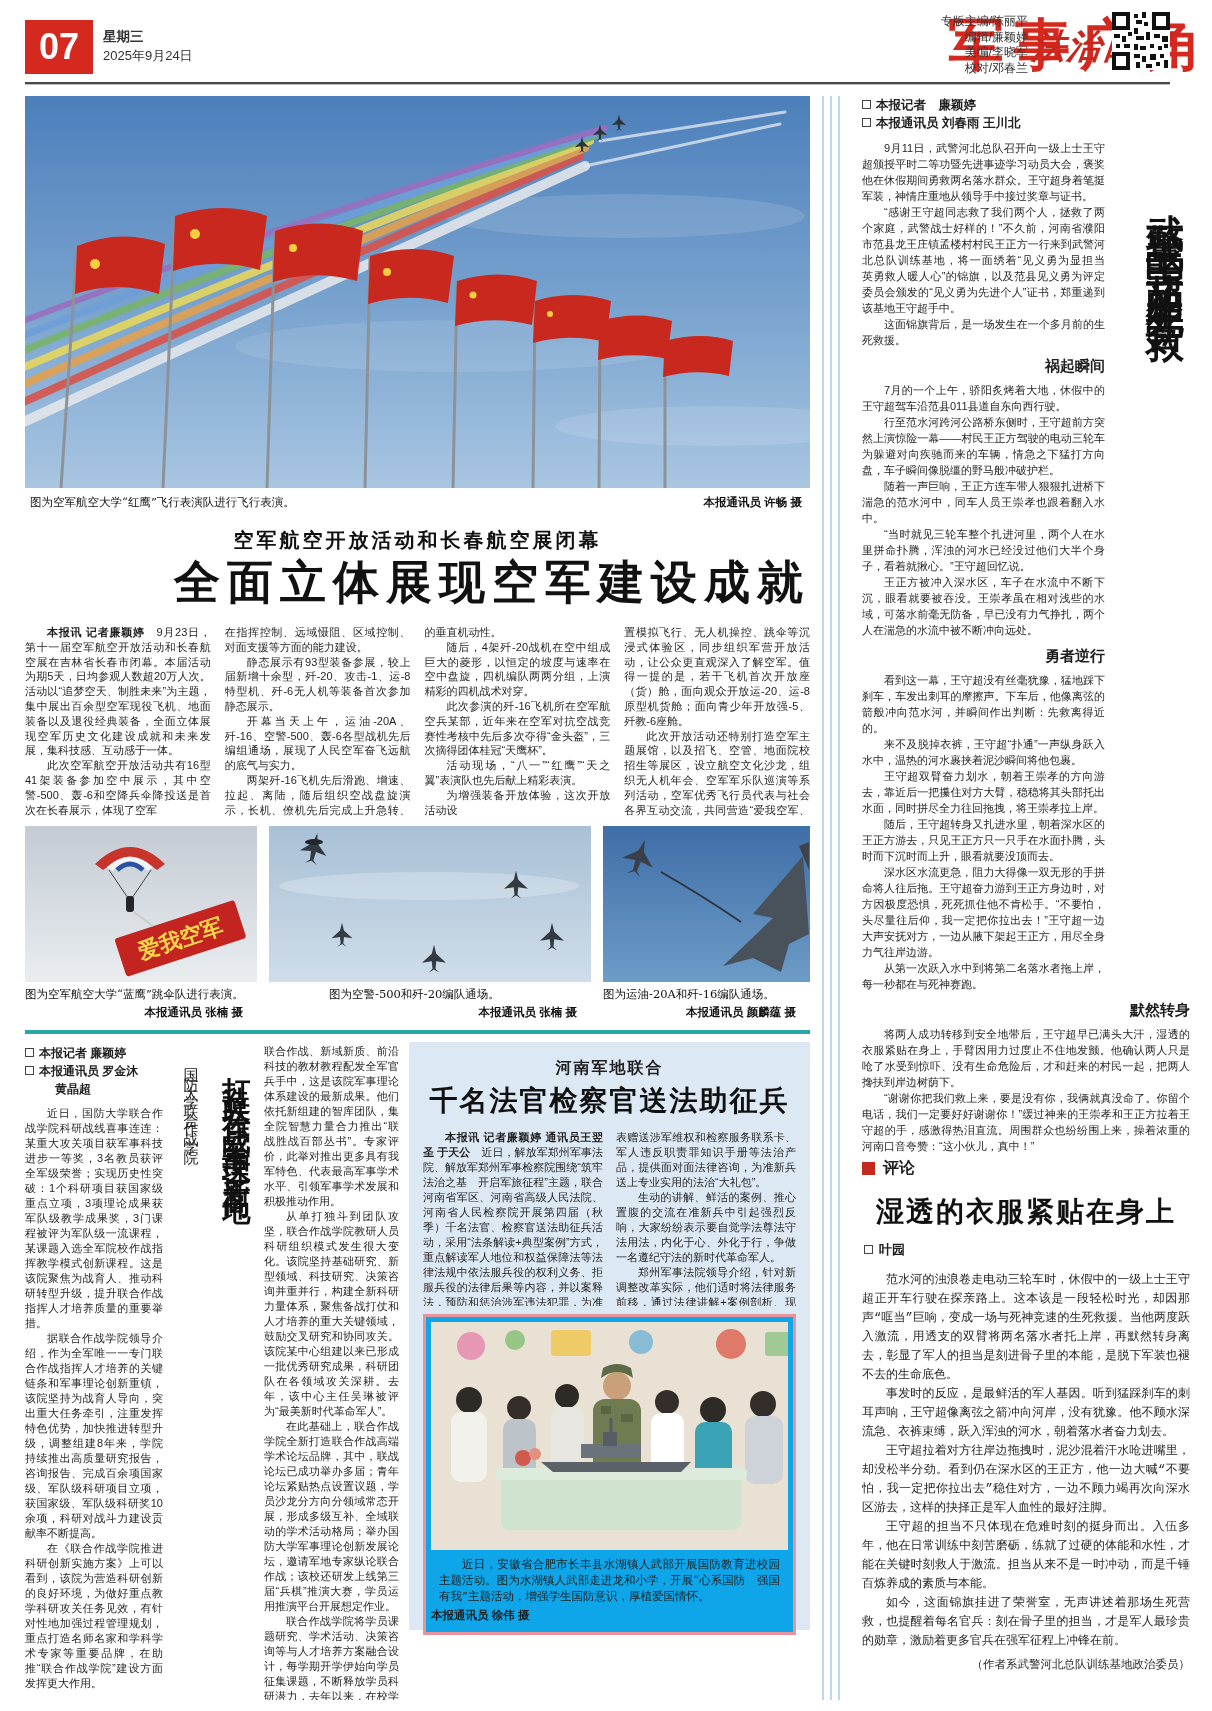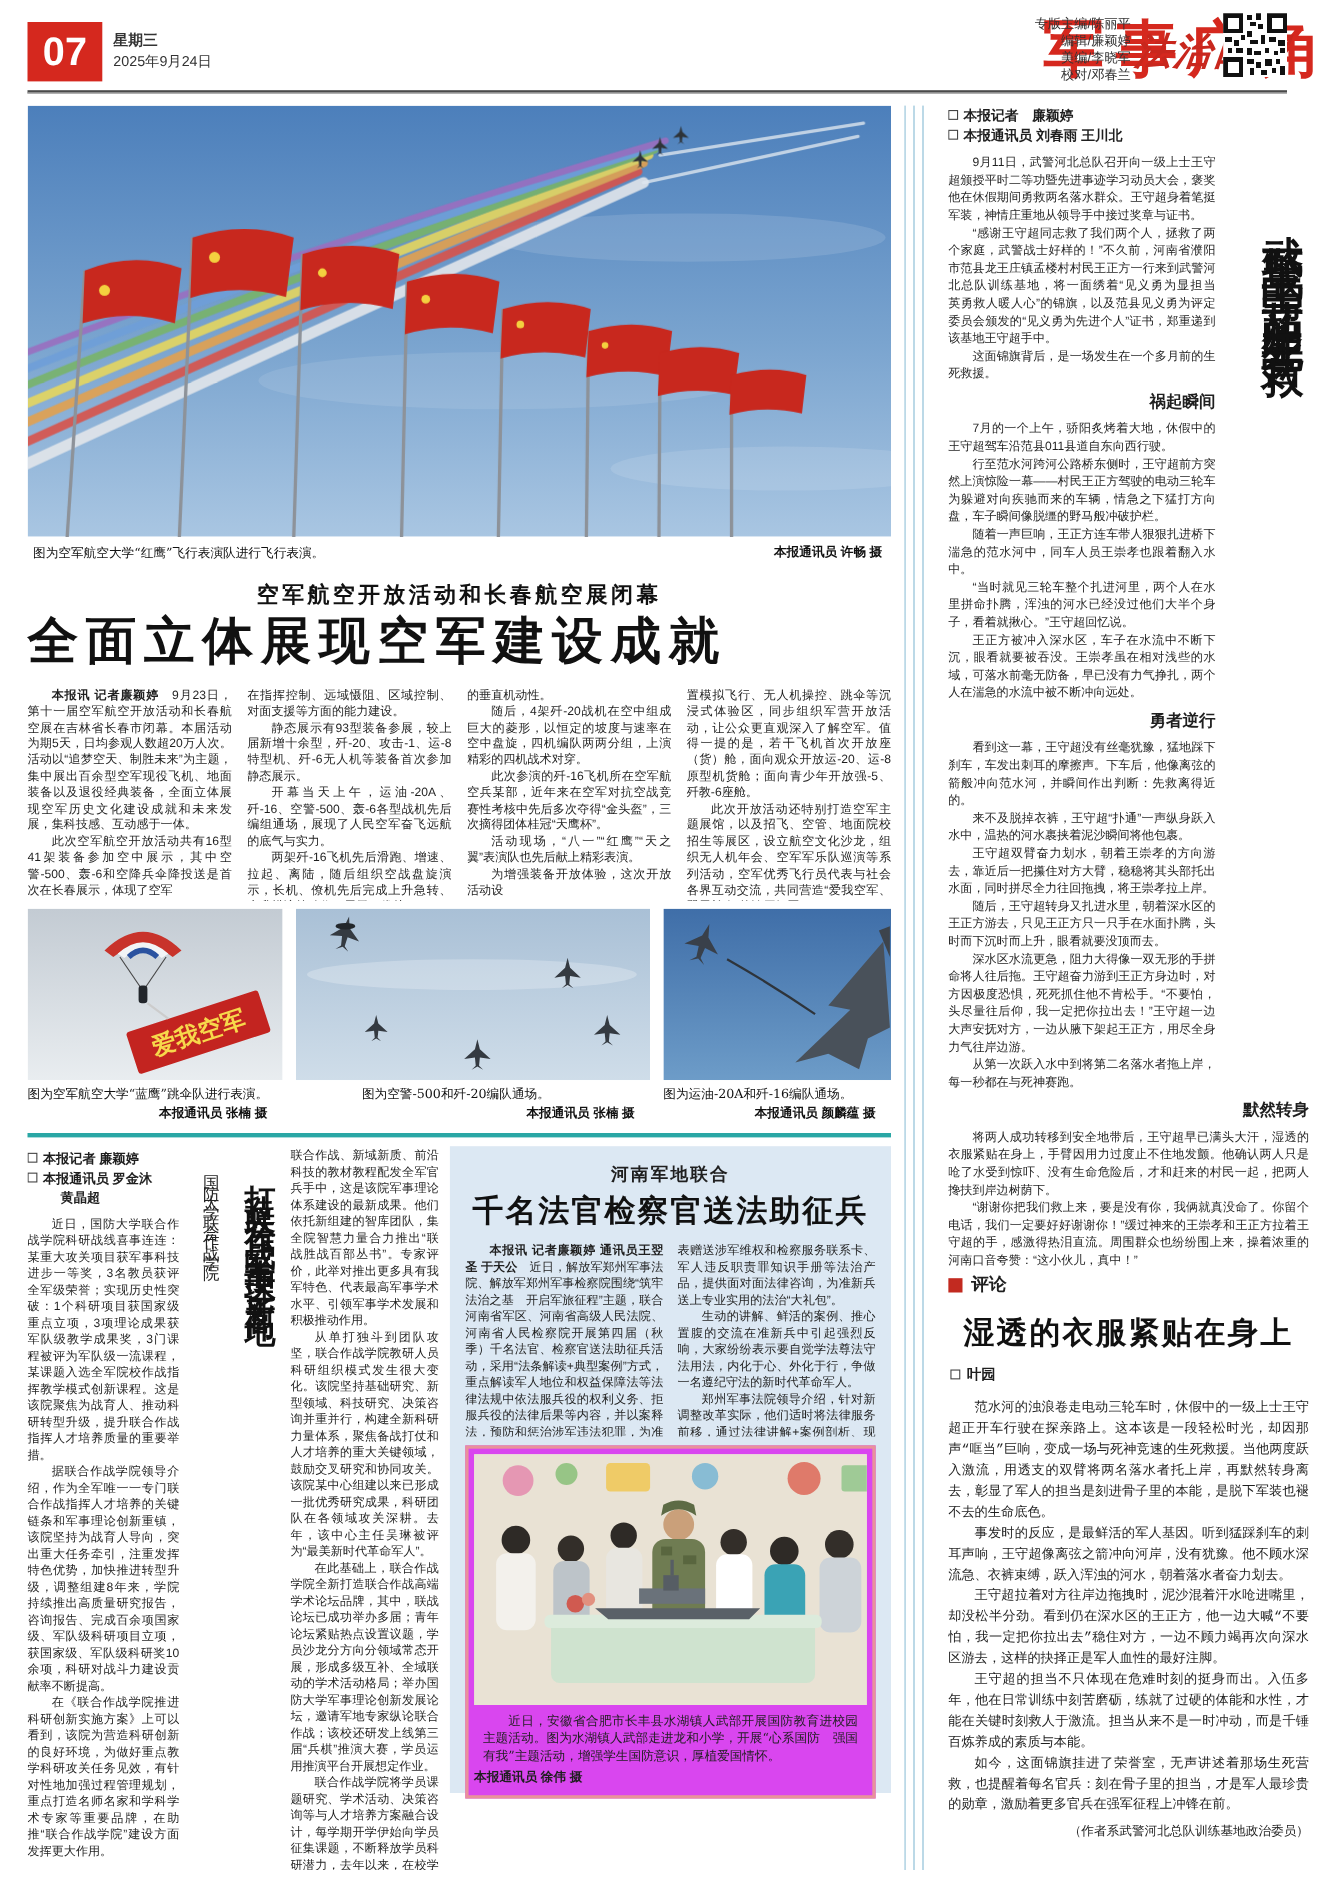"全面立体展现空军建设成就" .headline { text-align: left -> right }
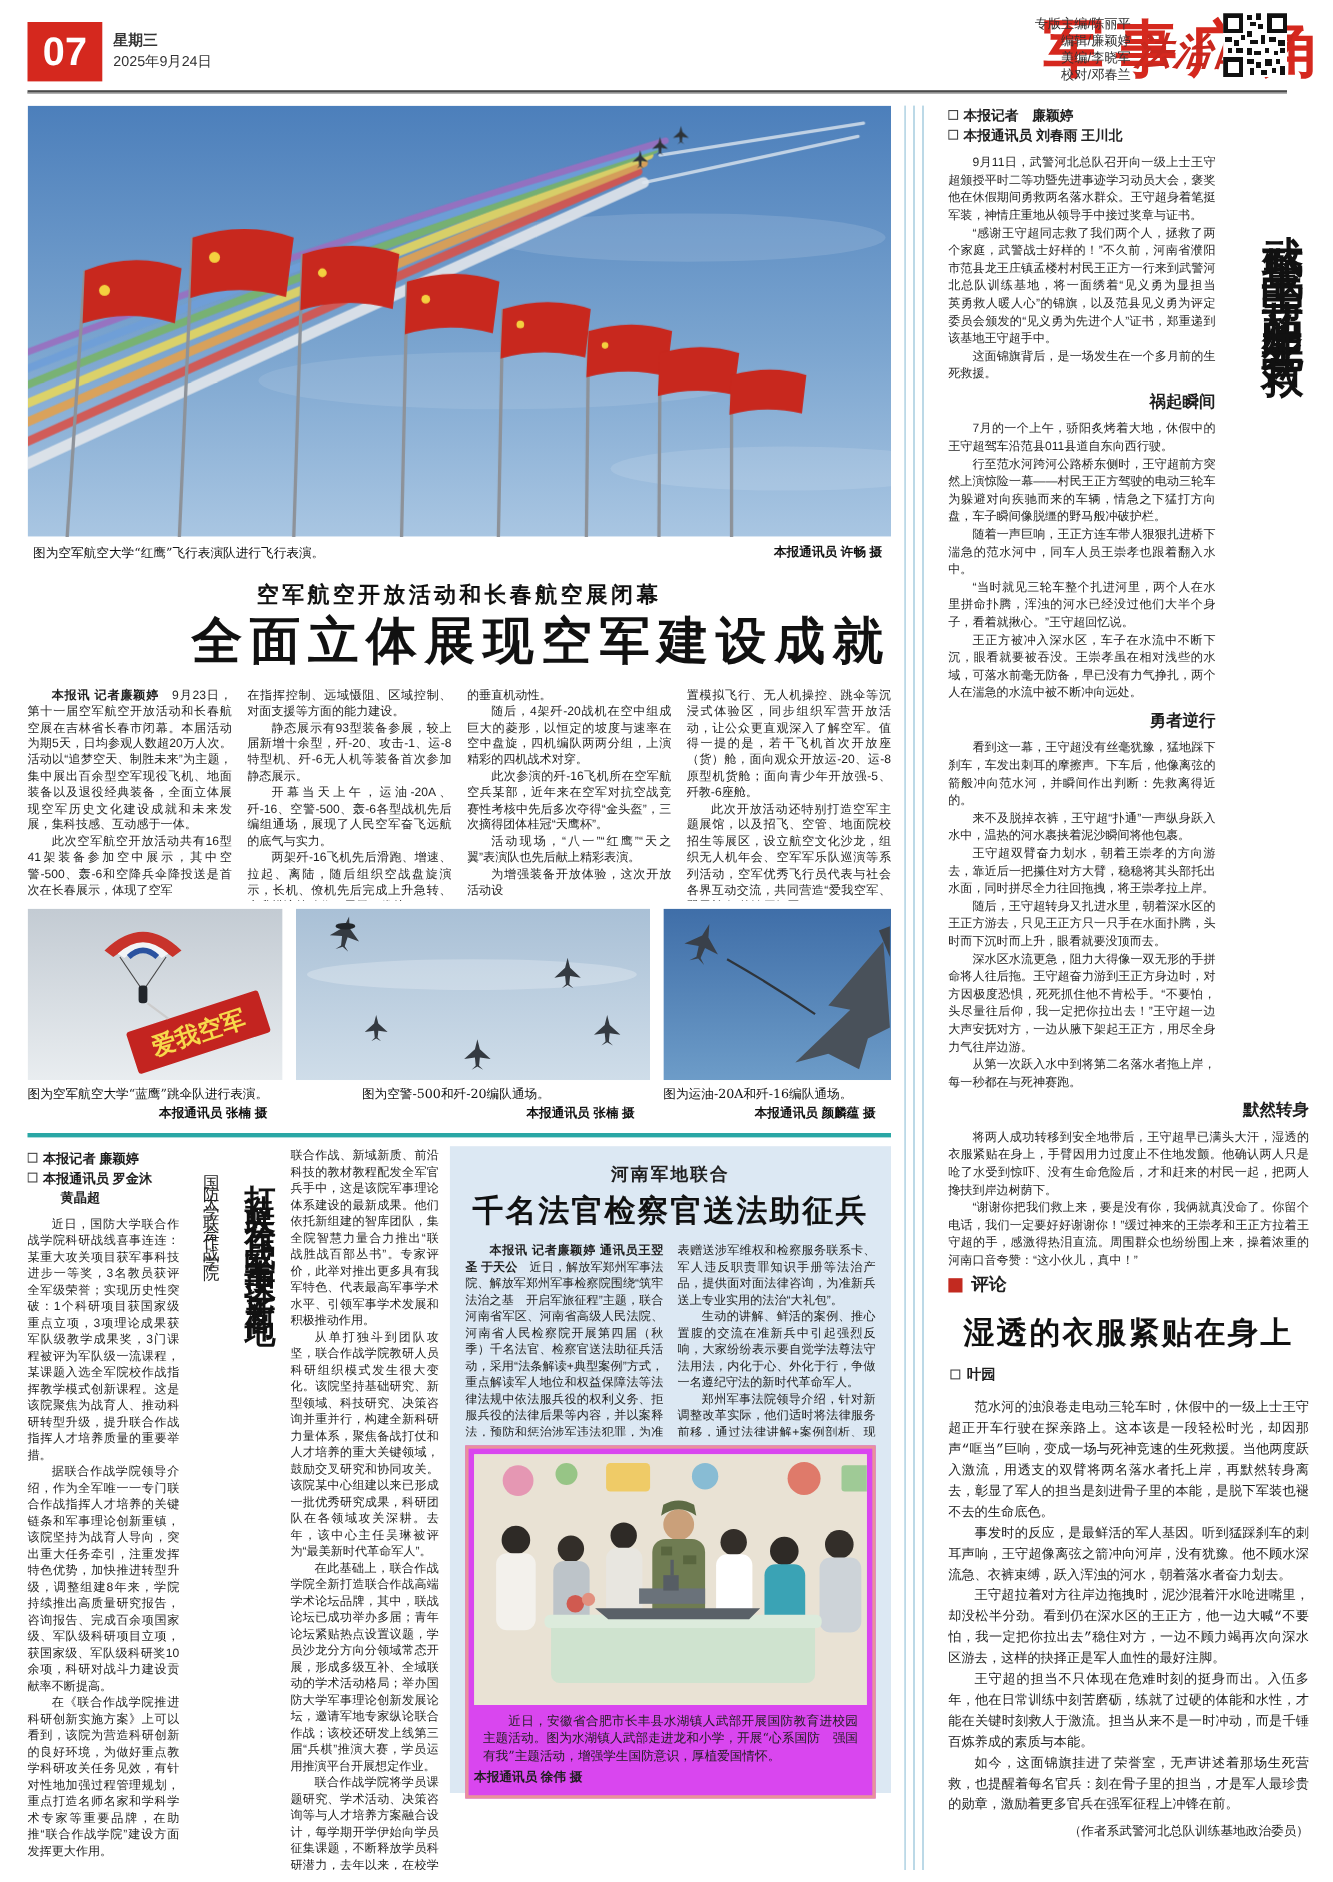"近日，安徽省合肥市长丰县水湖镇人武部开展国防教育进校园主题活动。图为水湖镇人武部" .frame { background: #d946ef -> #0ea5e9 }
